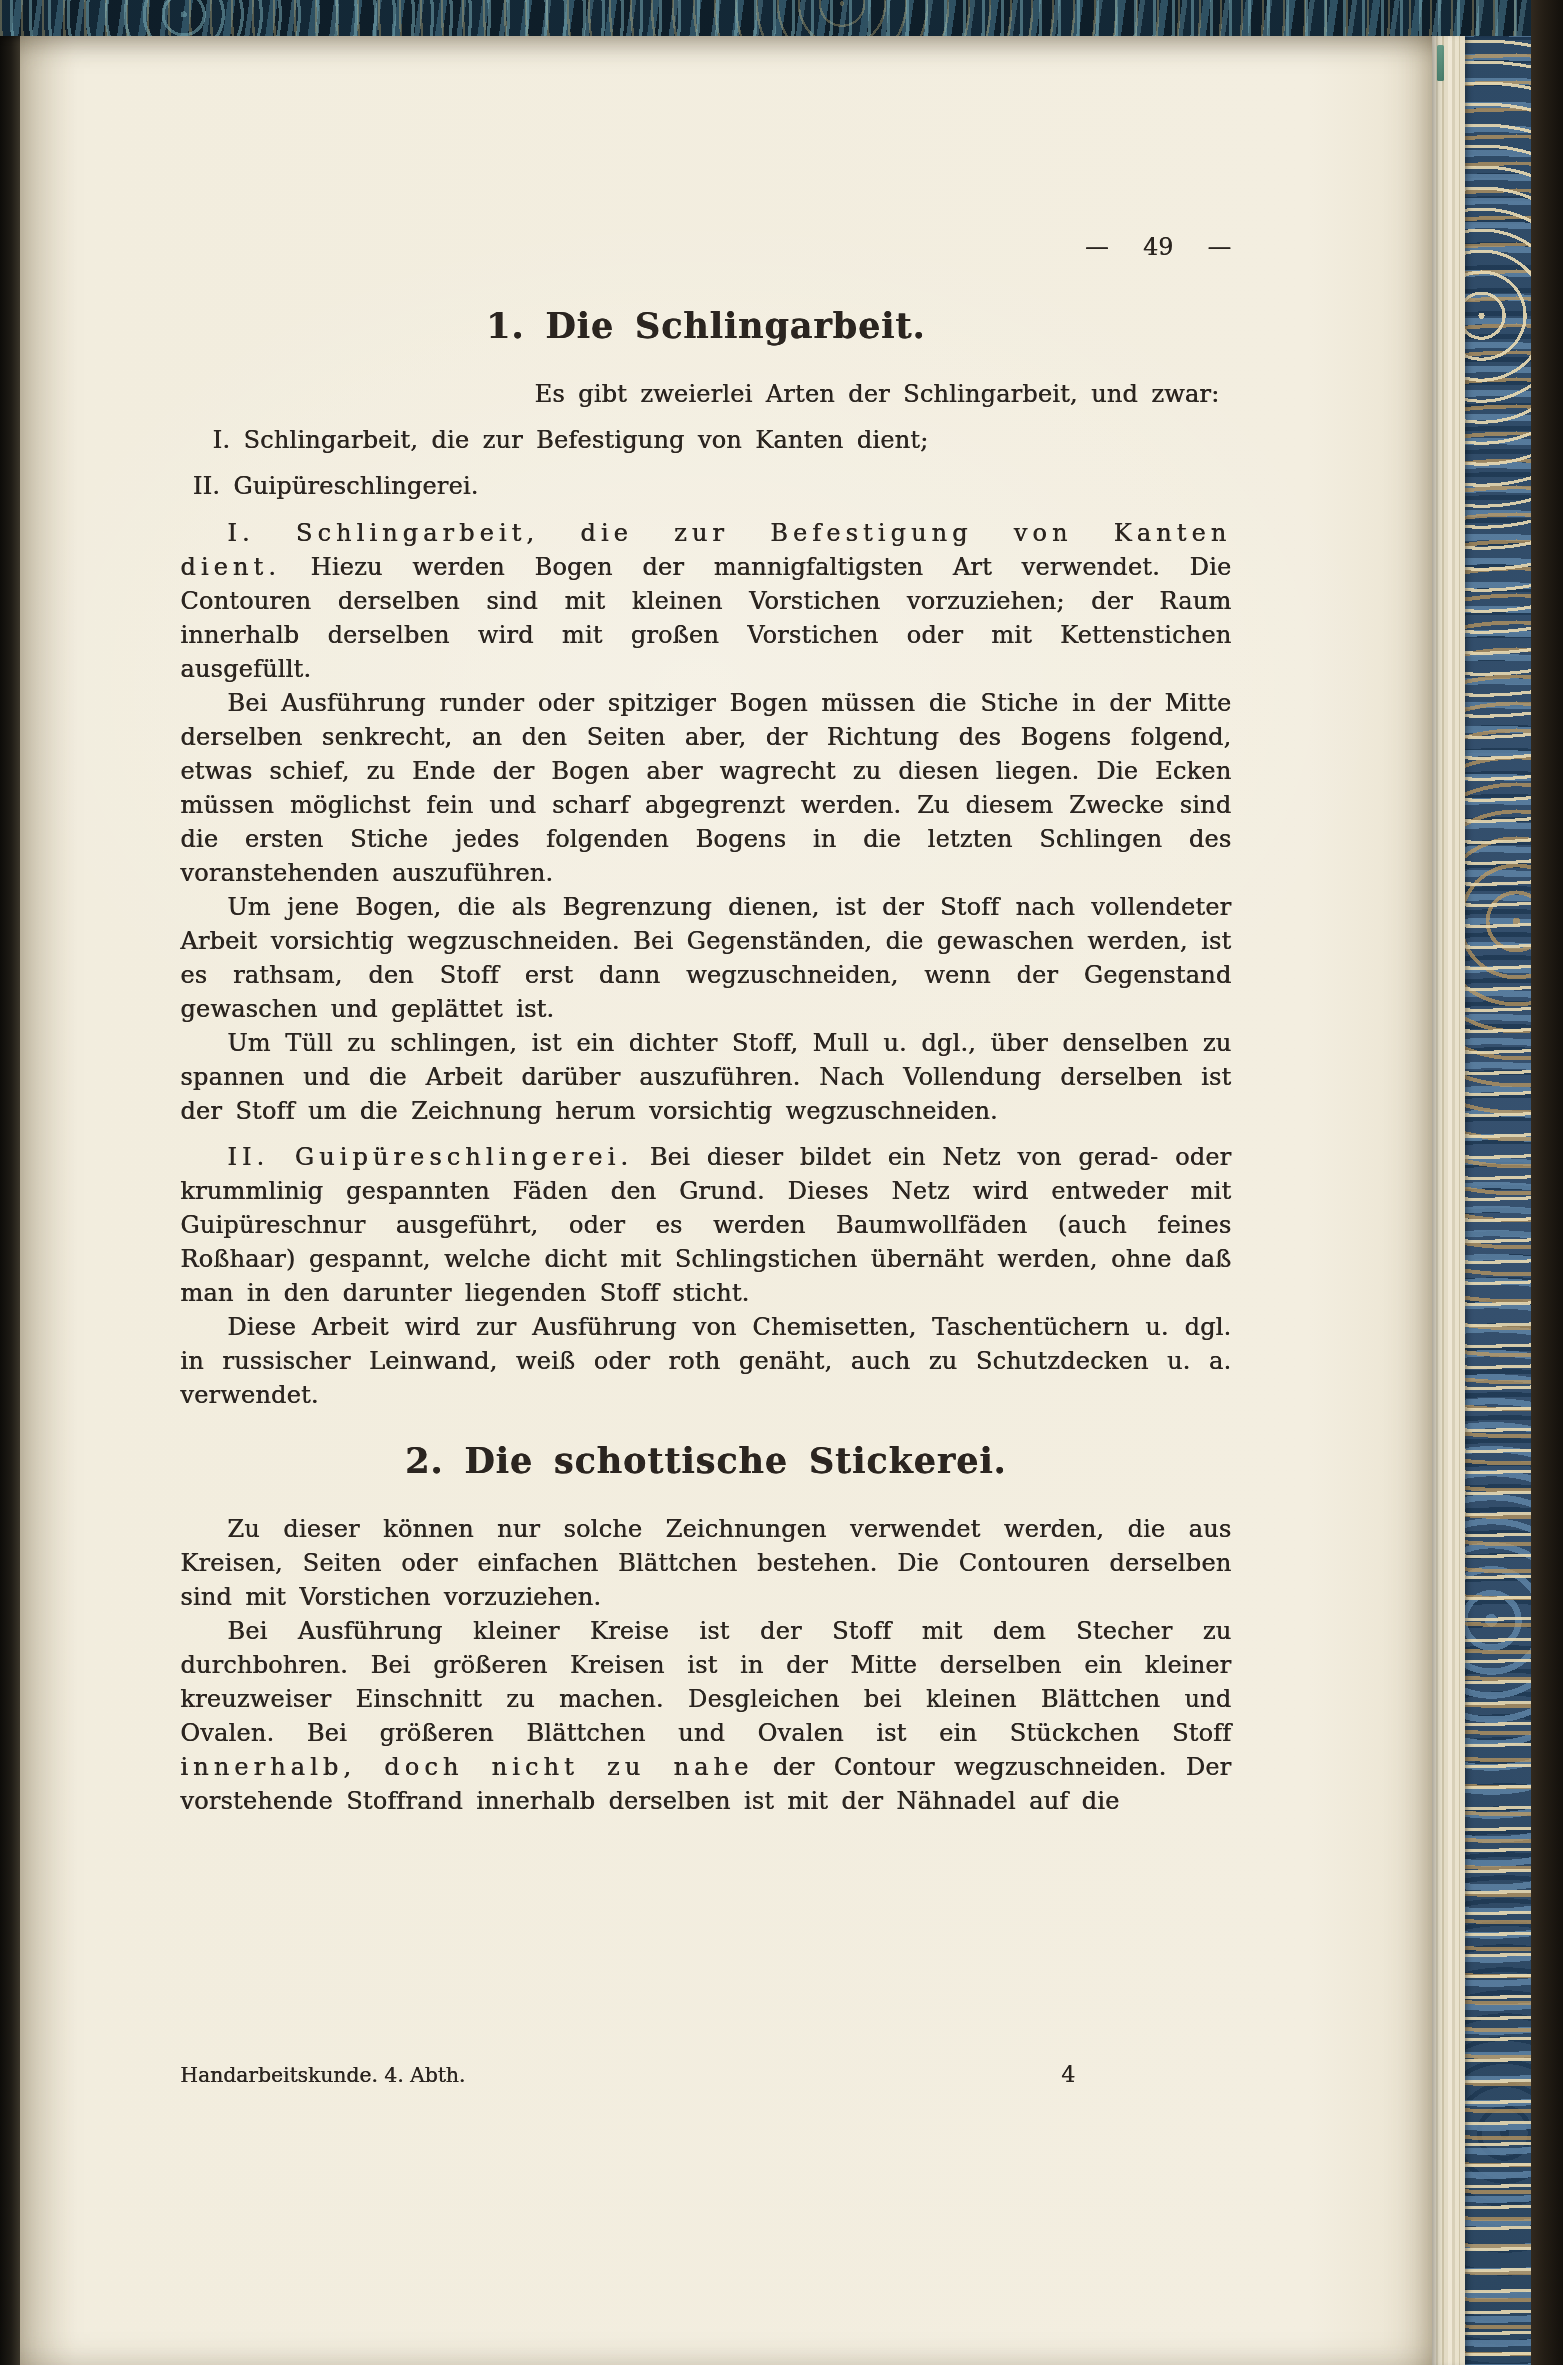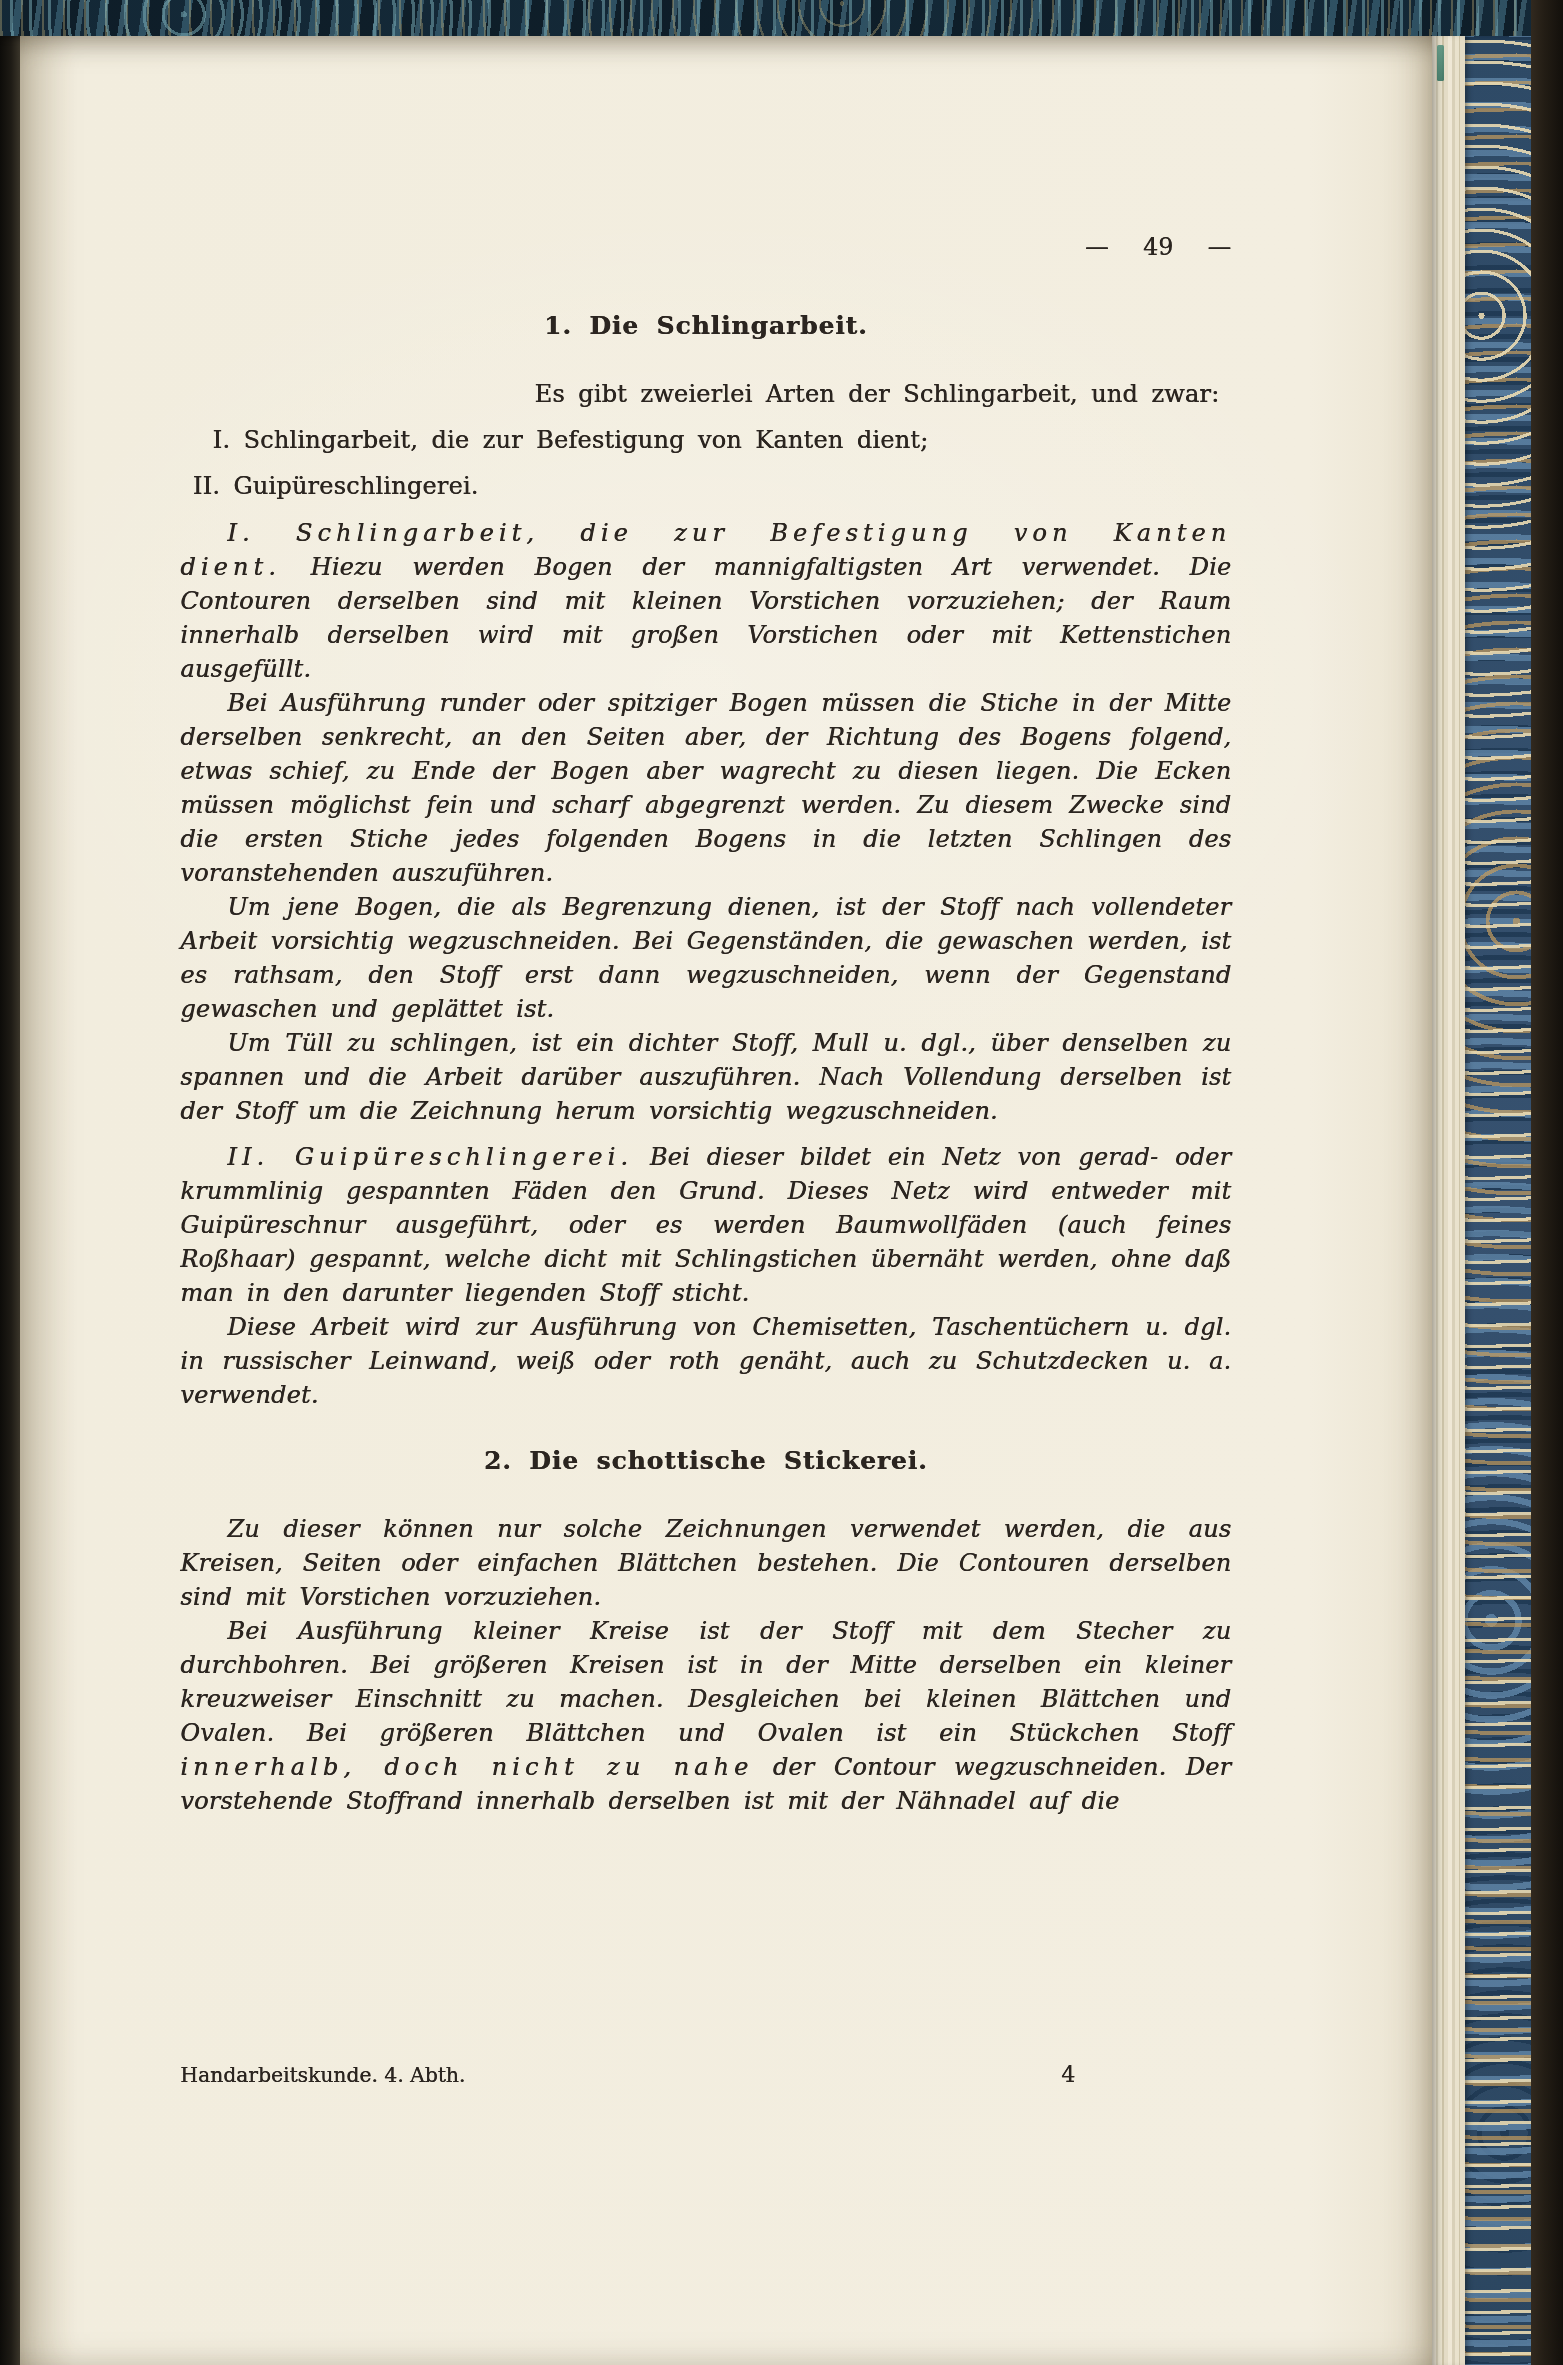"1. Die Schlingarbeit." .heading { font-size: 25px -> 35px }
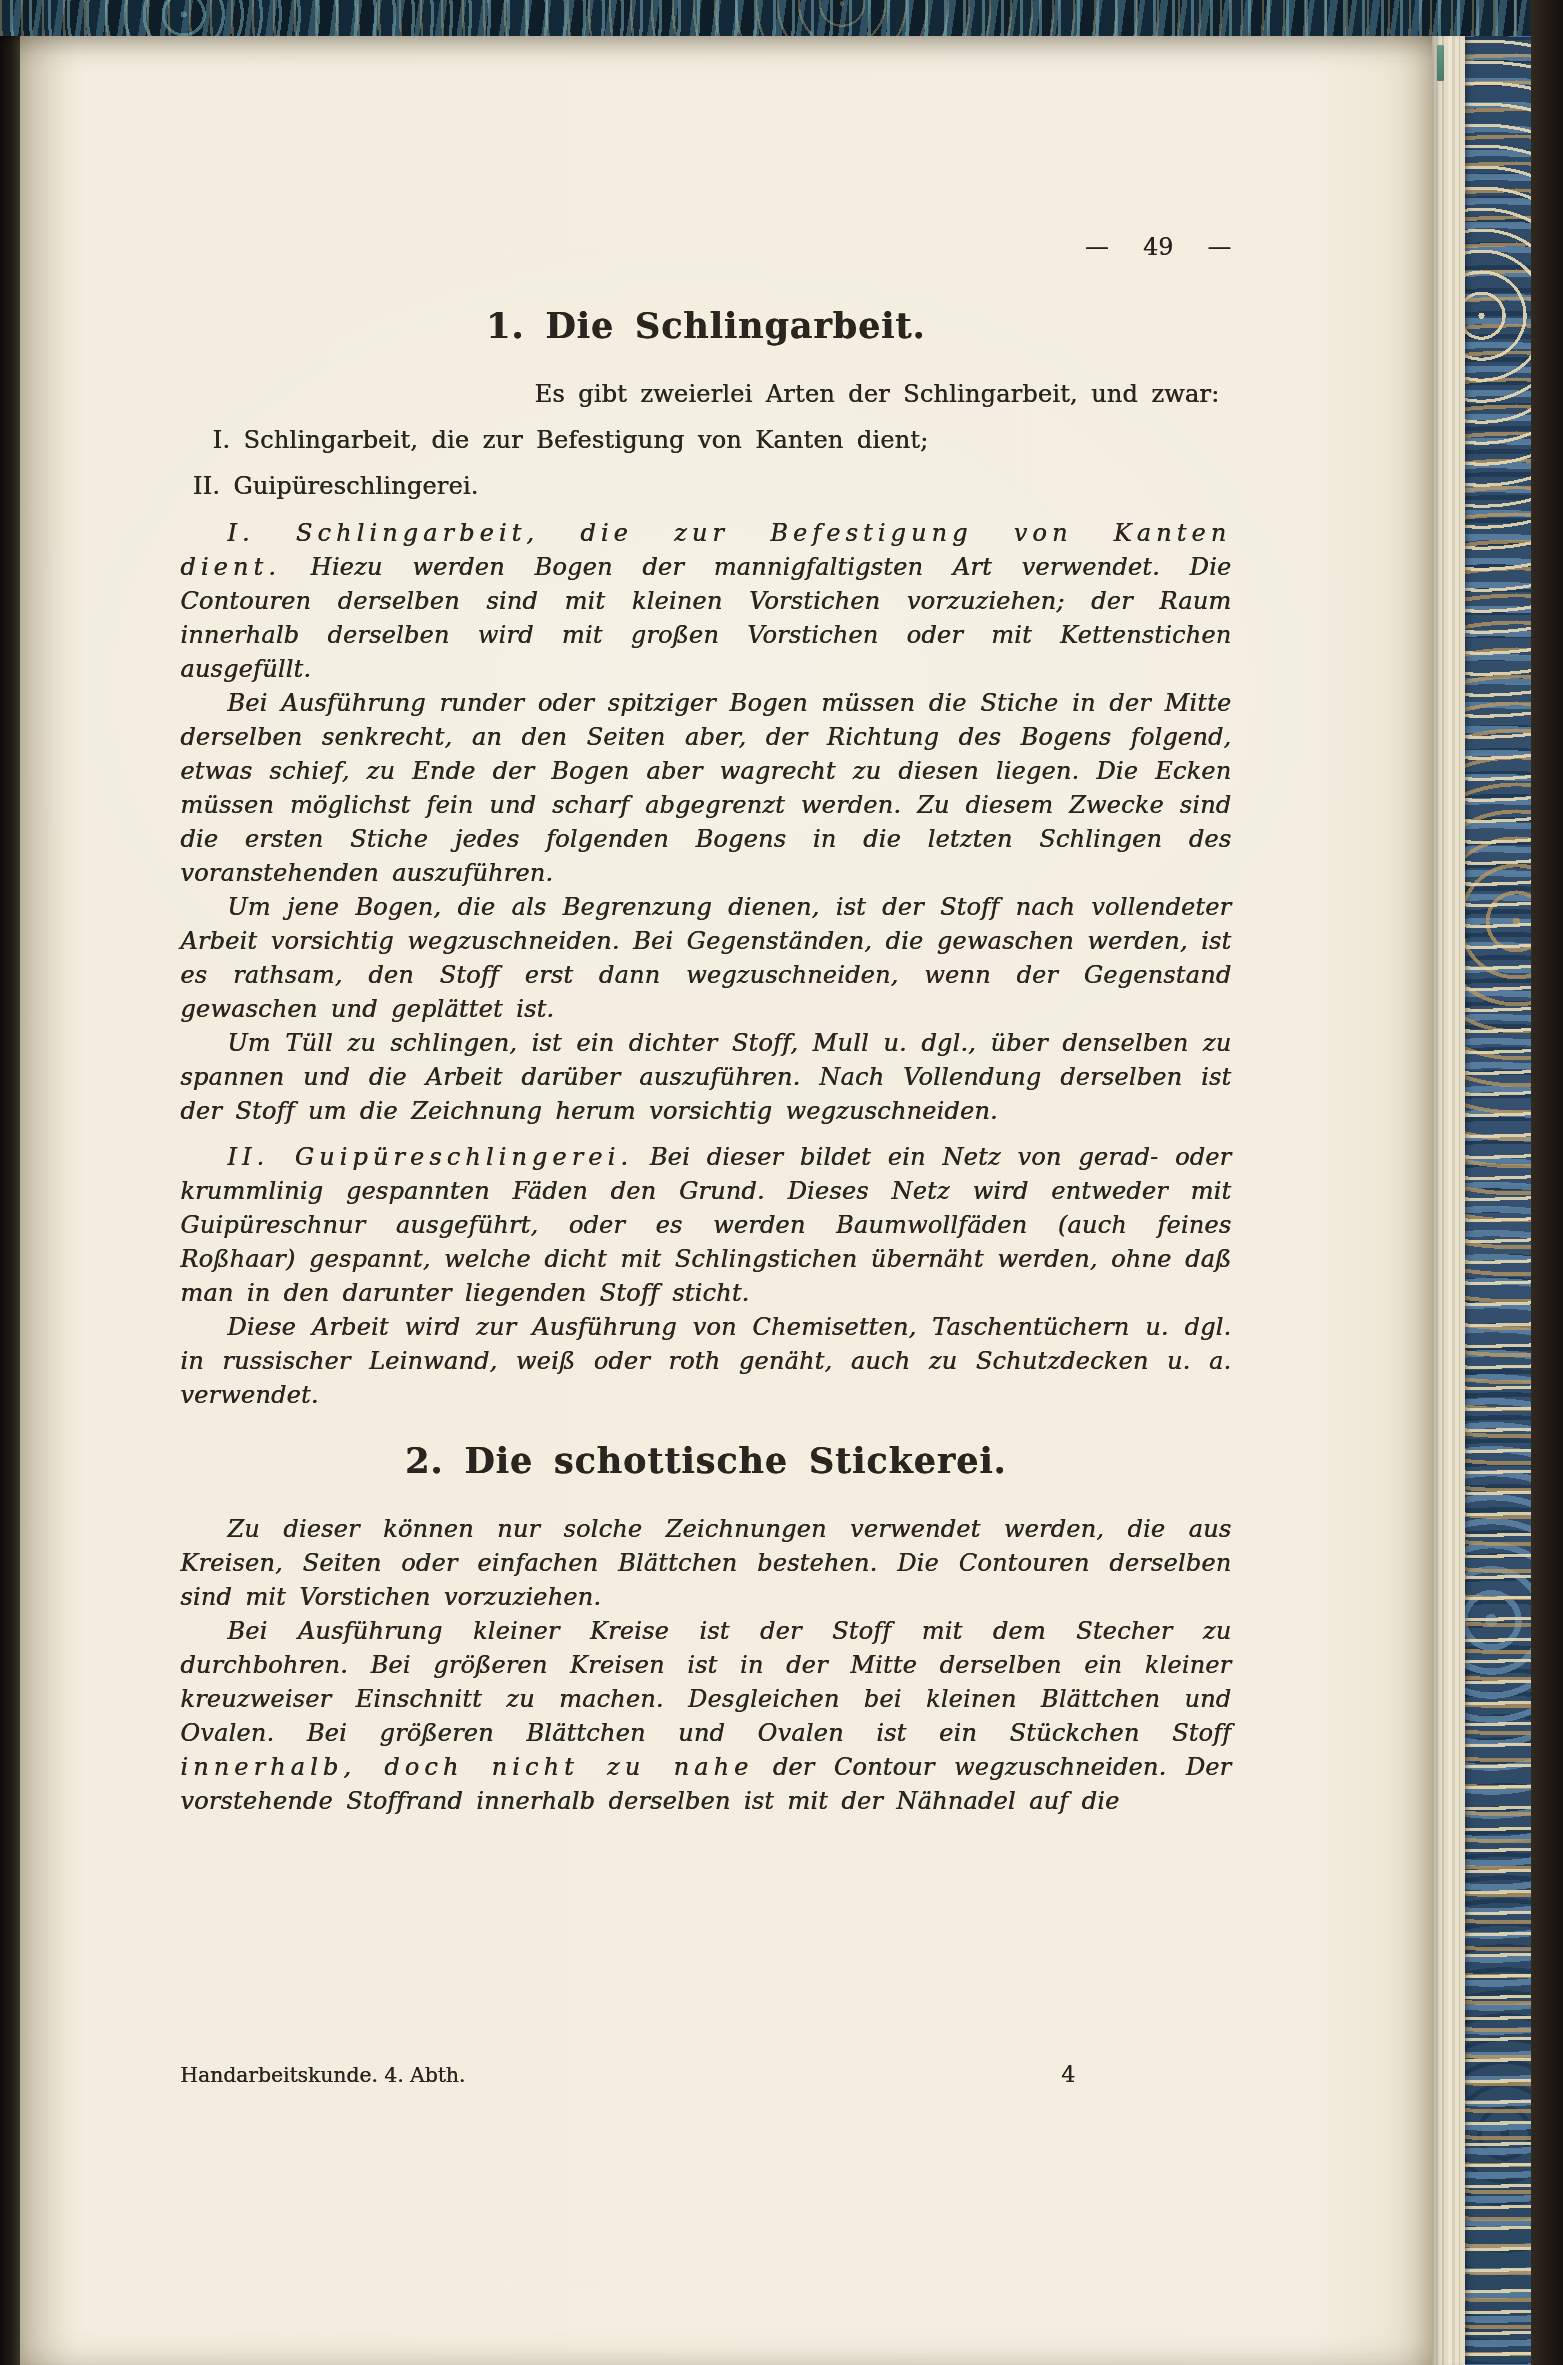"I. Schlingarbeit, die zur Befestigung von Kanten dient." p.para { font-style: italic -> none }
